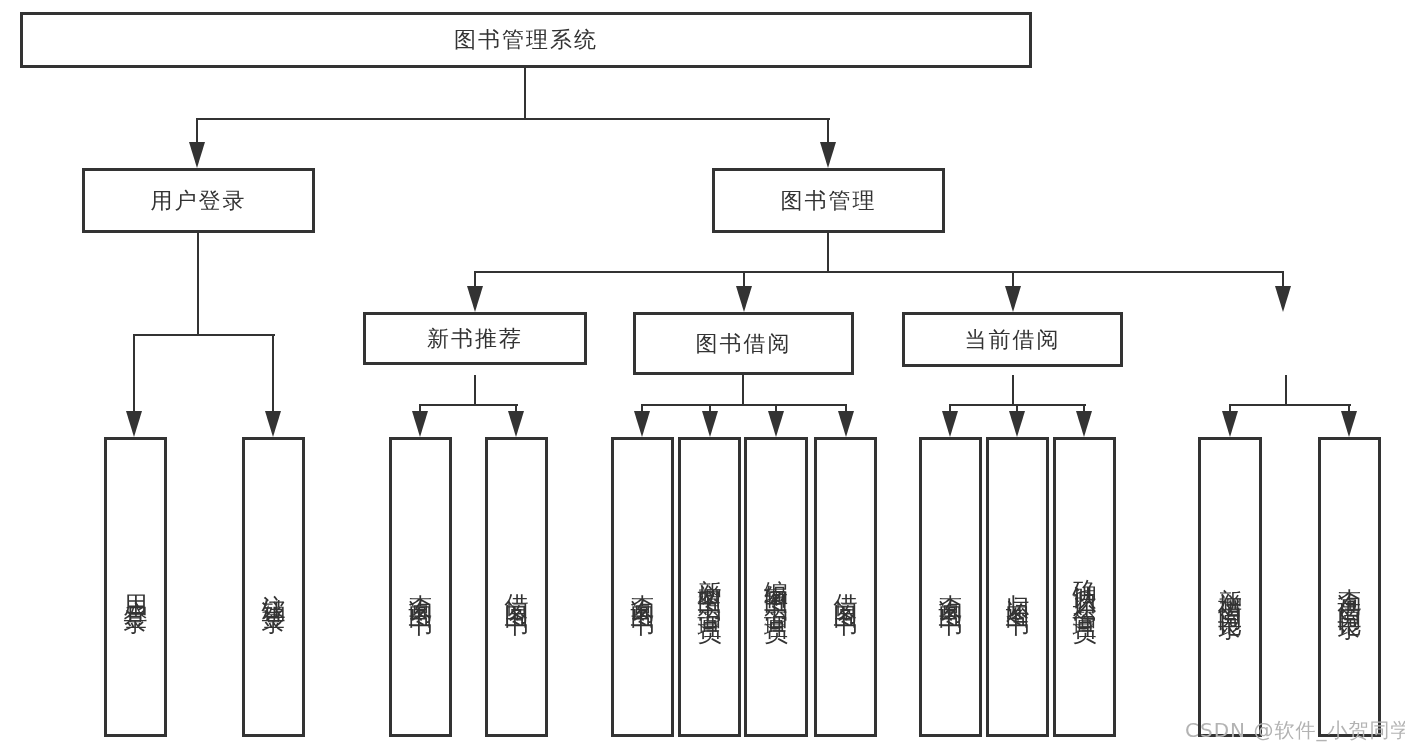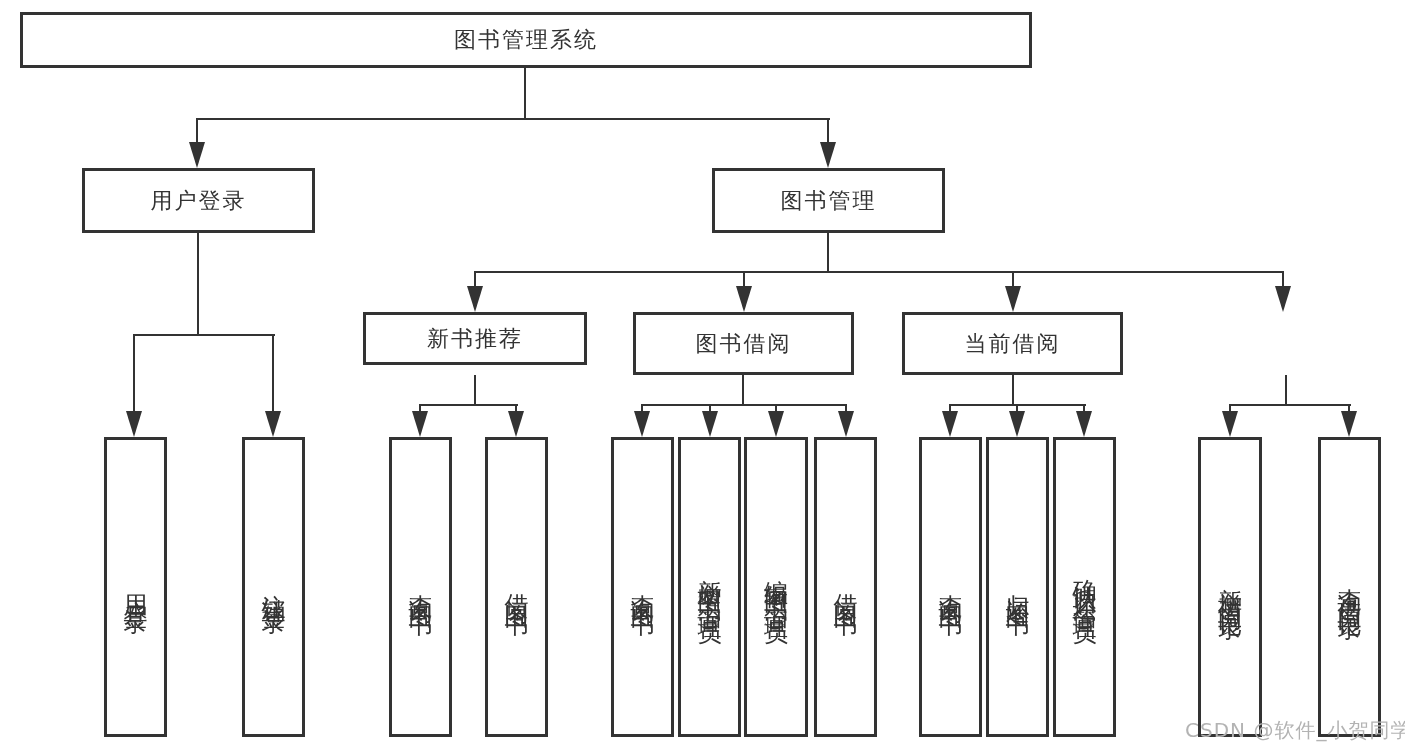"当前借阅" div.box { height: 63px -> 55px }
